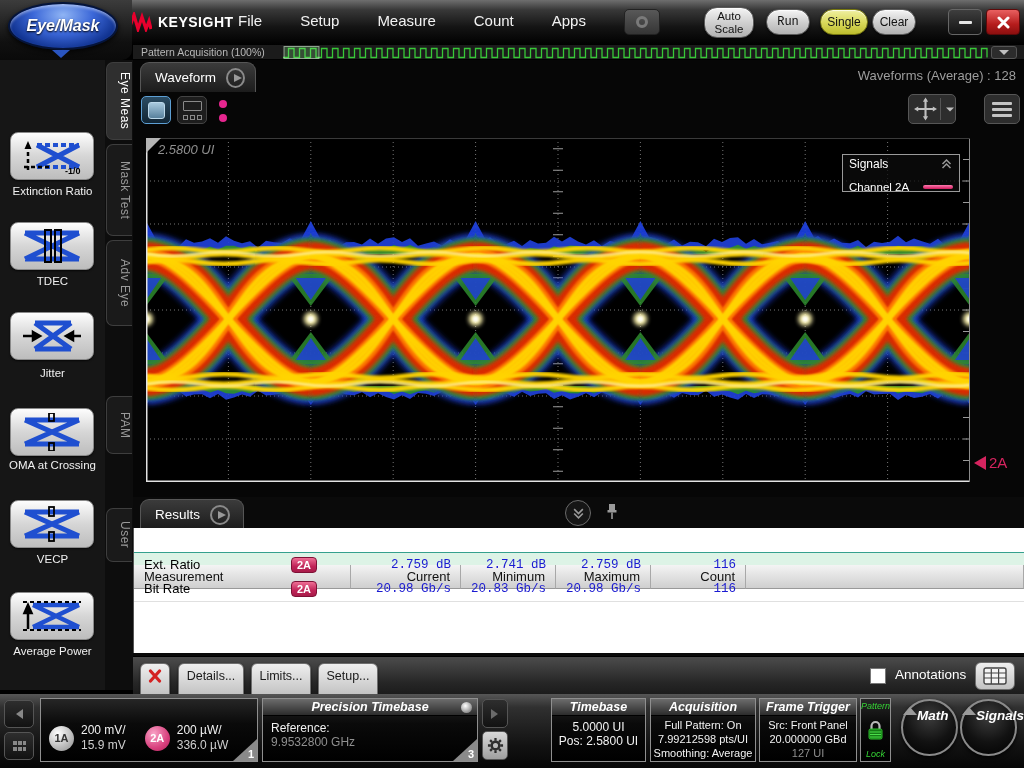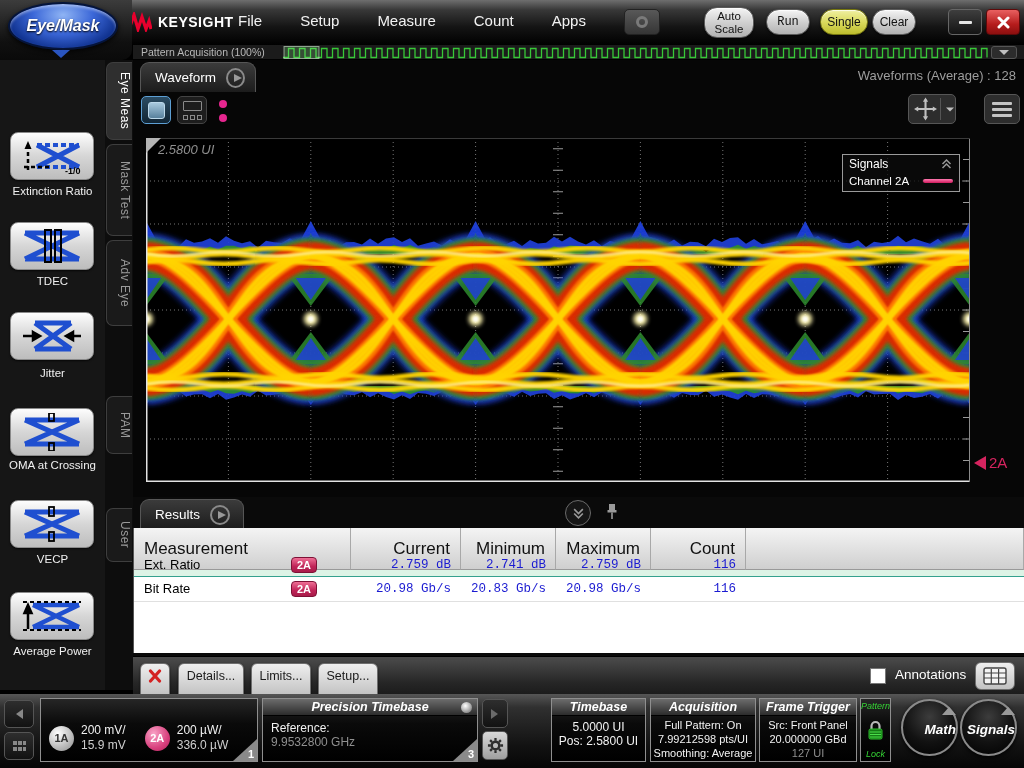"Channel 2A" #legend .row2 { margin-top: 4px -> 10px }
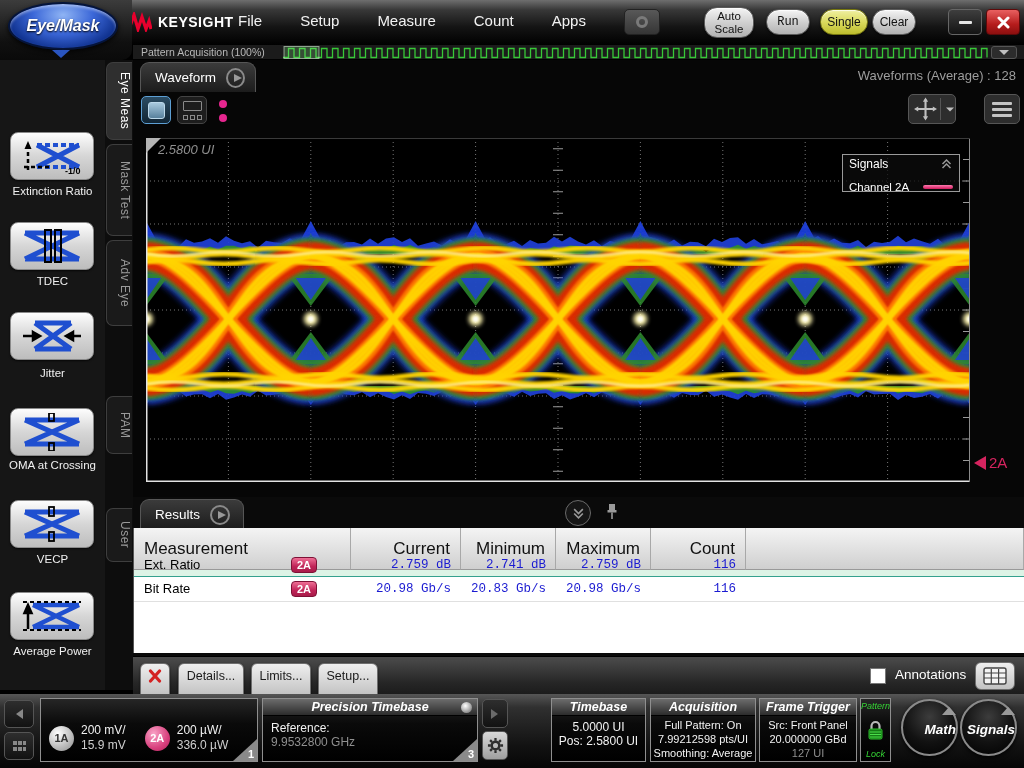"Measurement" .th { font-size: 17px -> 13px; margin-top: none -> 37px; padding: 9px 10px -> 0 10px }
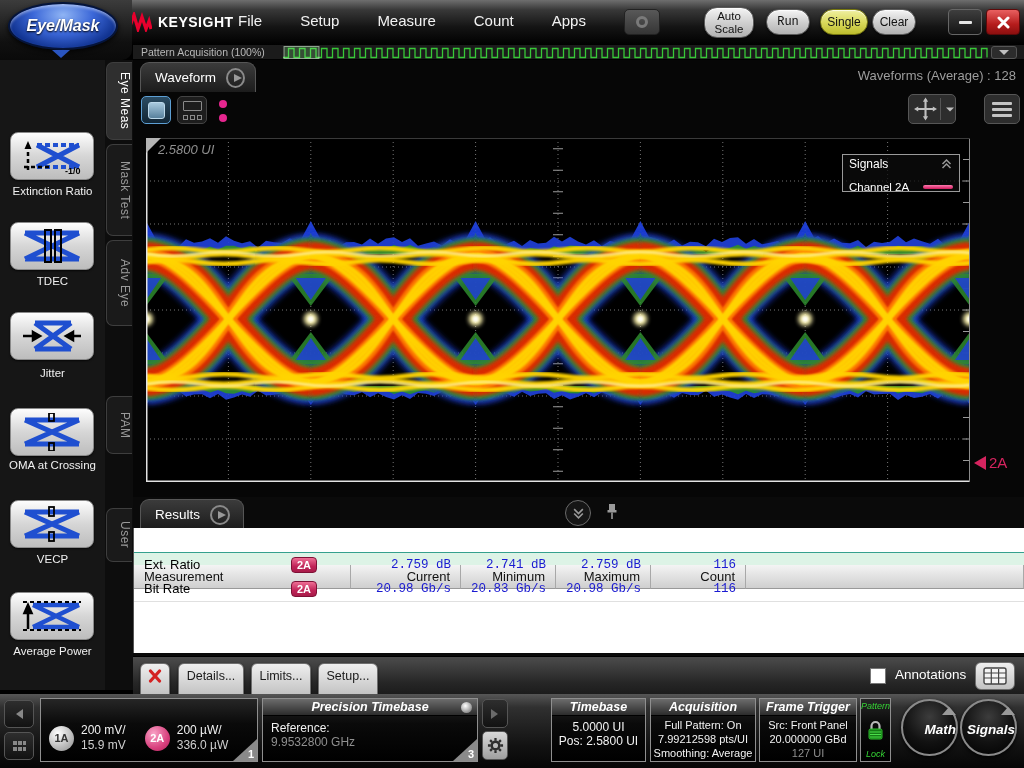"Math" .round-btn { align-items: flex-end -> flex-start; flex-direction: column -> row }
